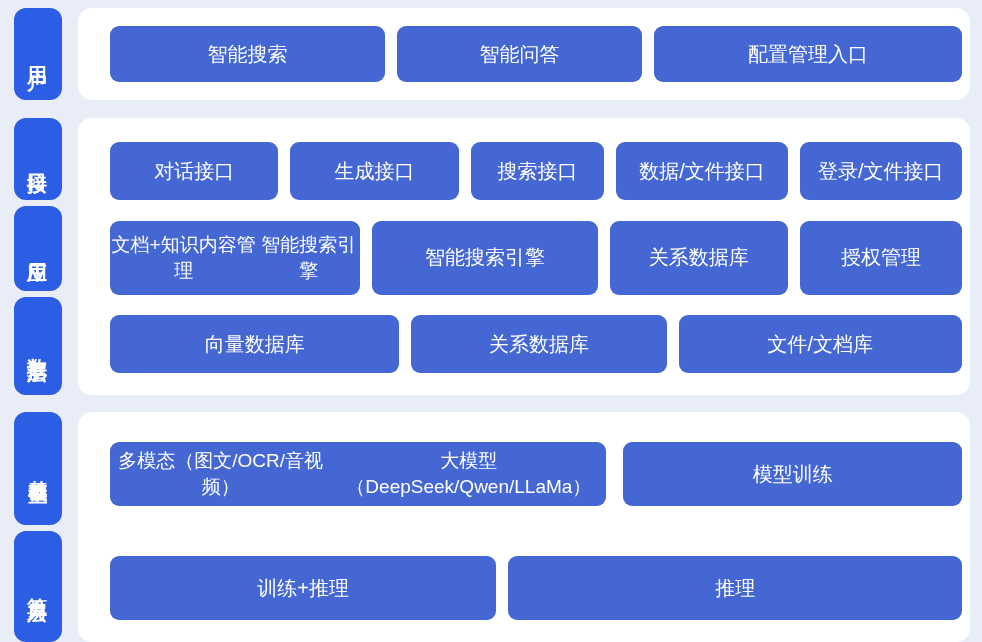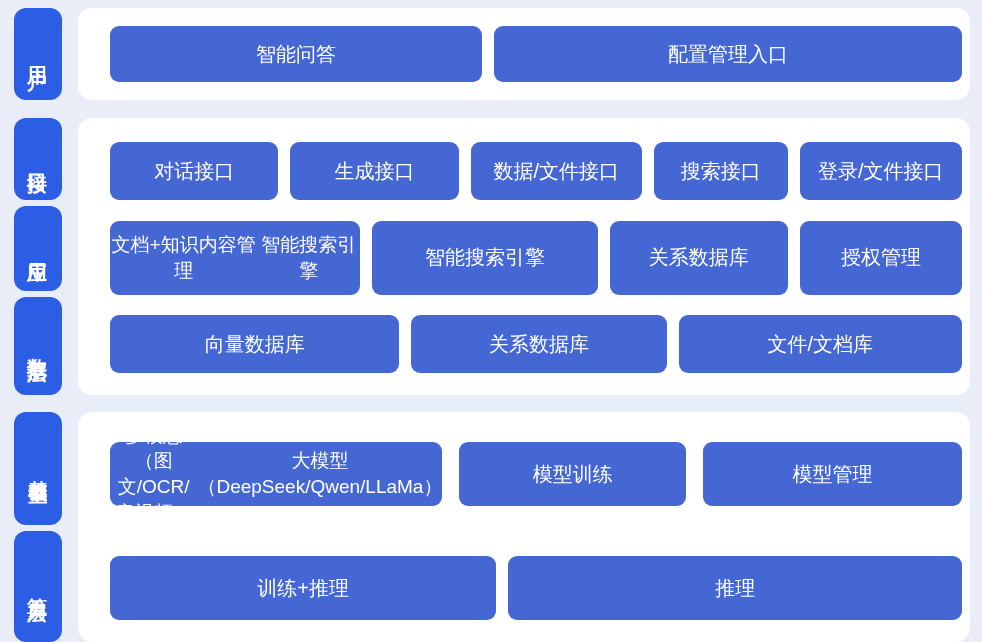"智能搜索" div.btn { html: none -> <div>智能搜索</div> }
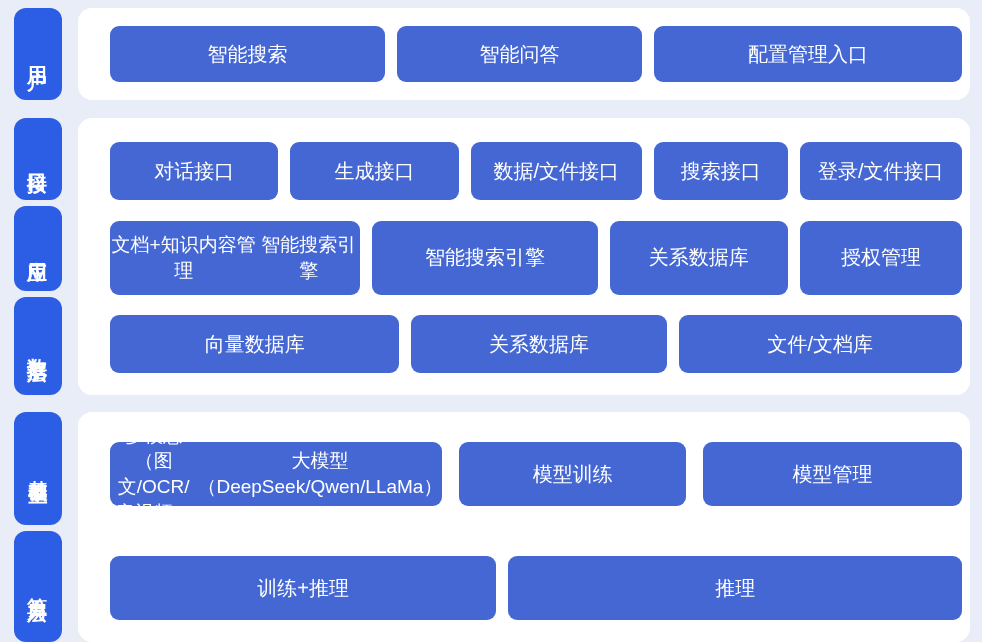"数据/文件接口" div.btn { order: before "搜索接口" -> after "搜索接口" }
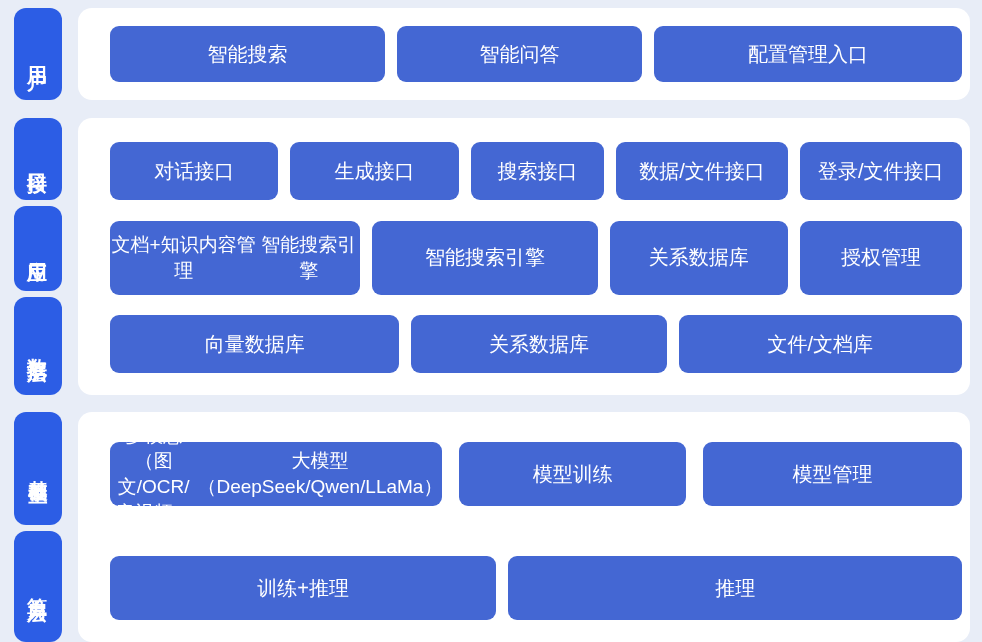"模型管理" div.btn { html: <div>模型管理</div> -> none }
